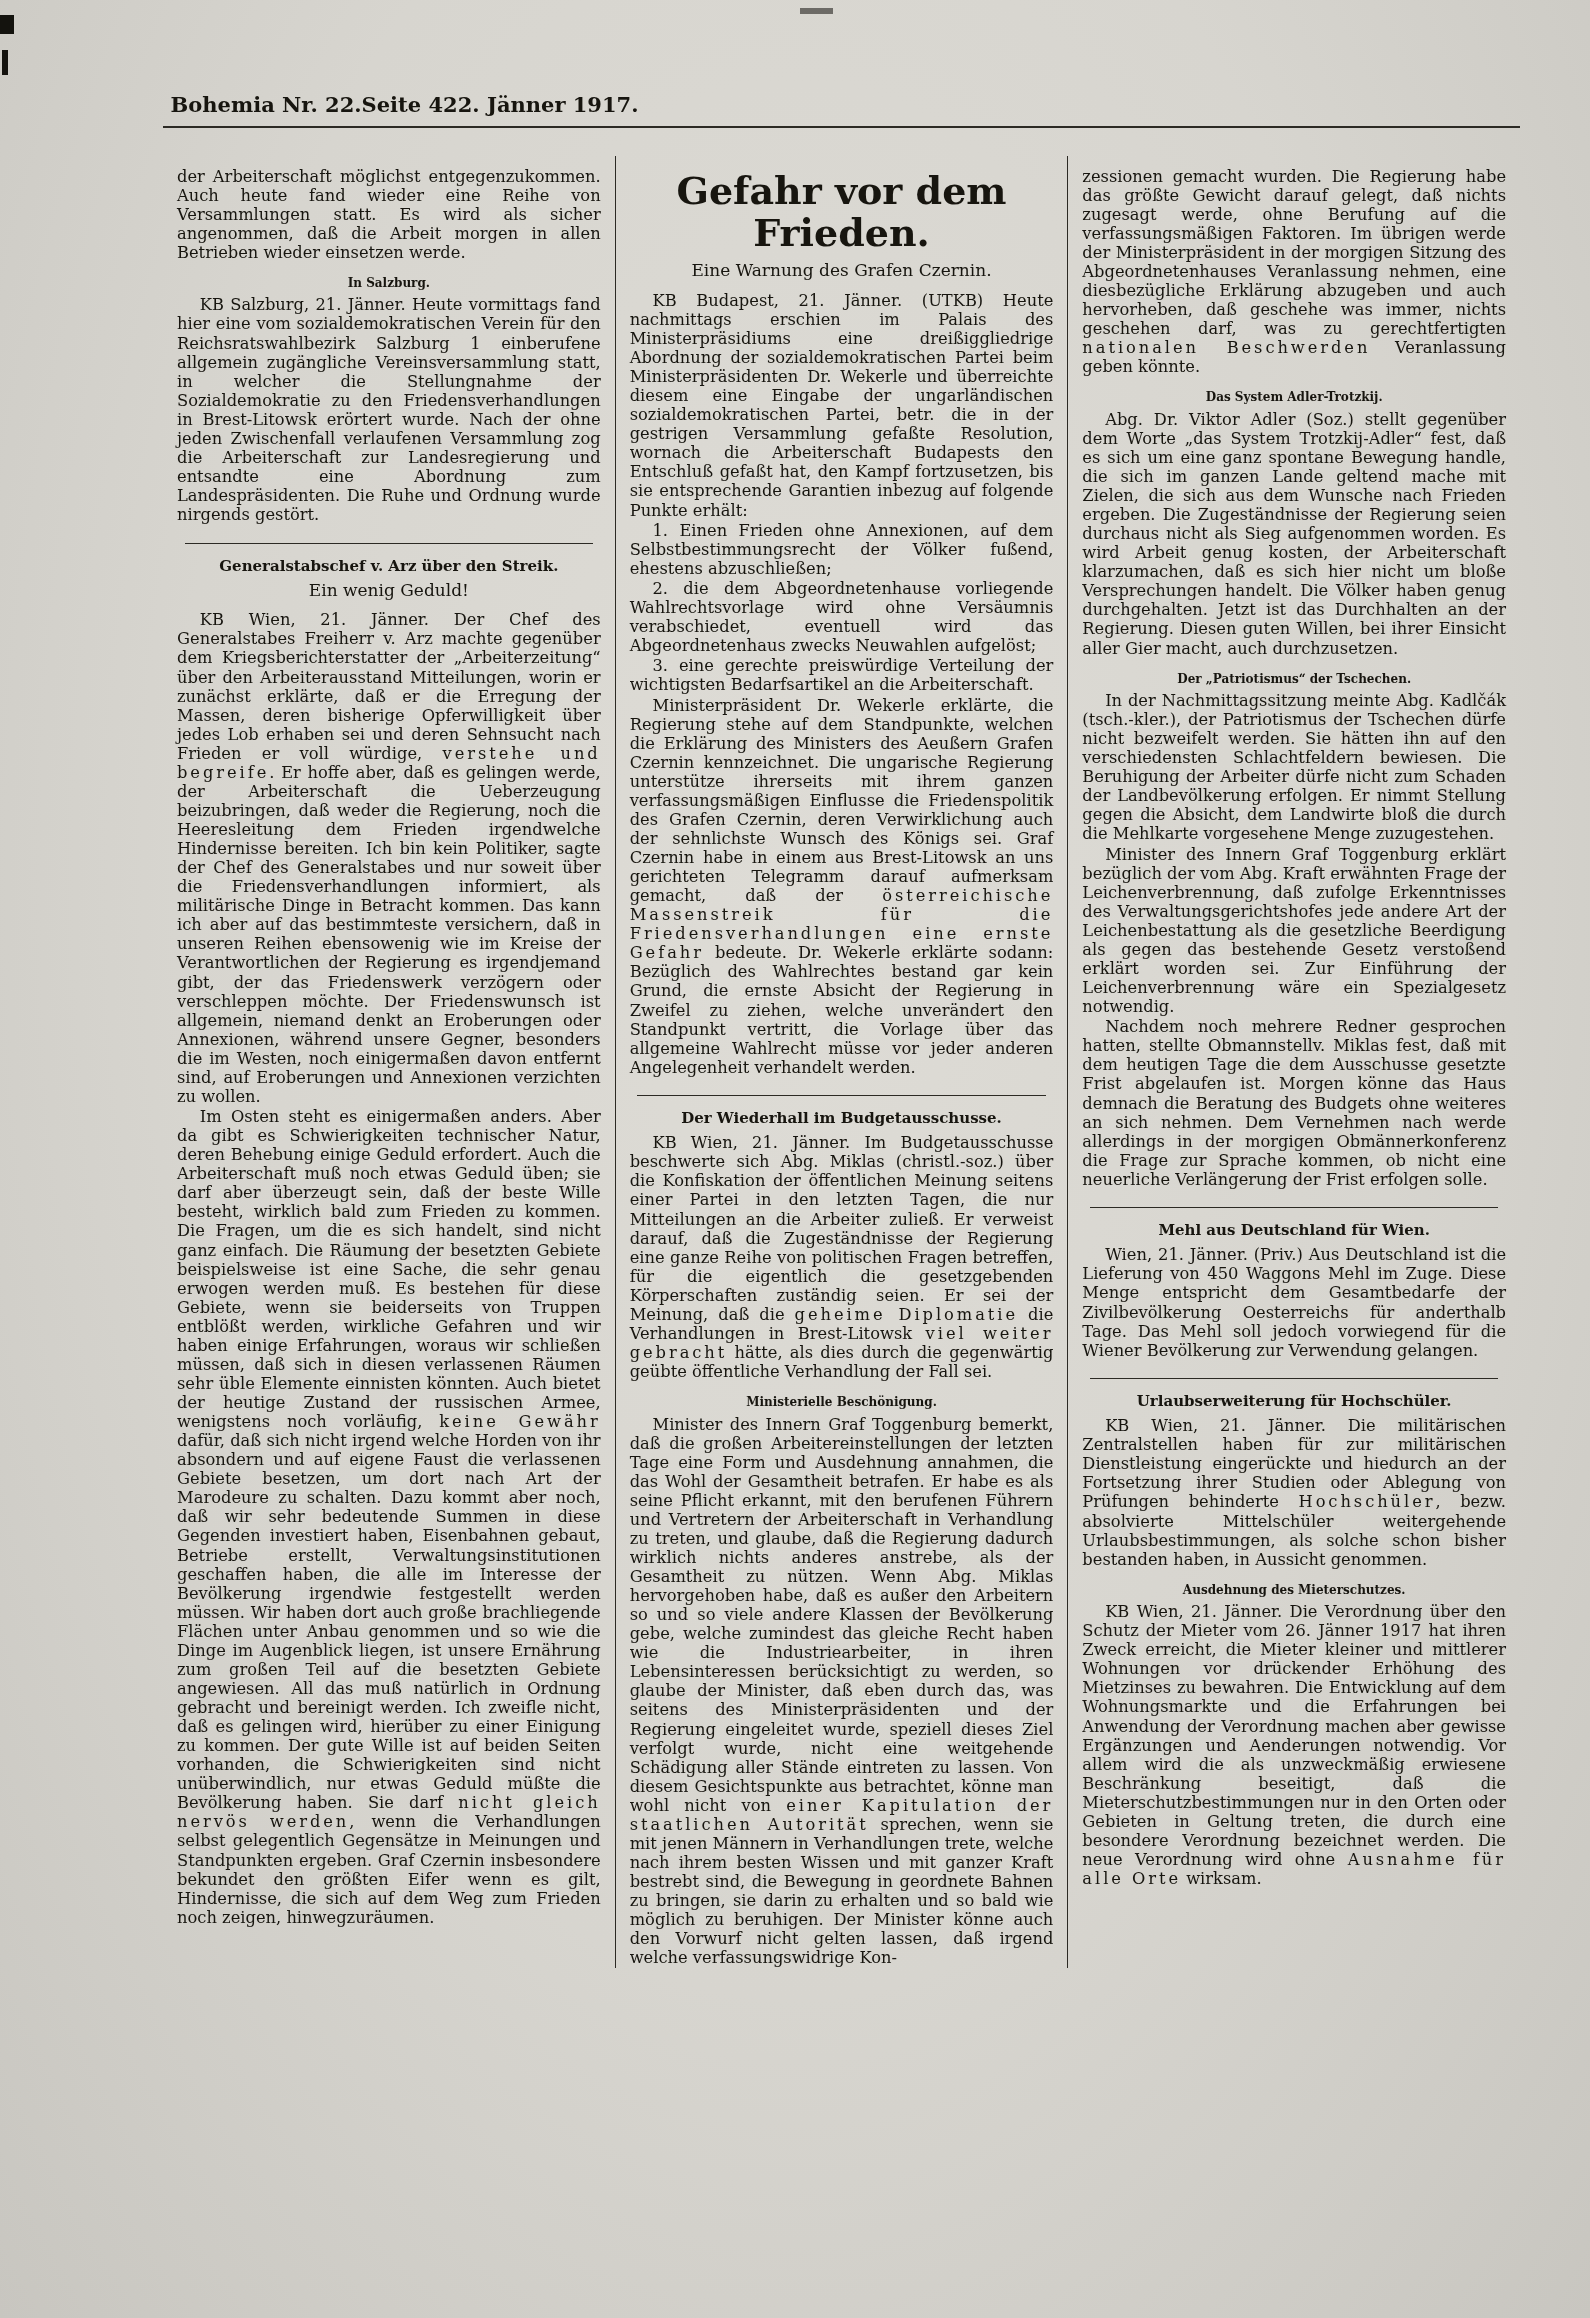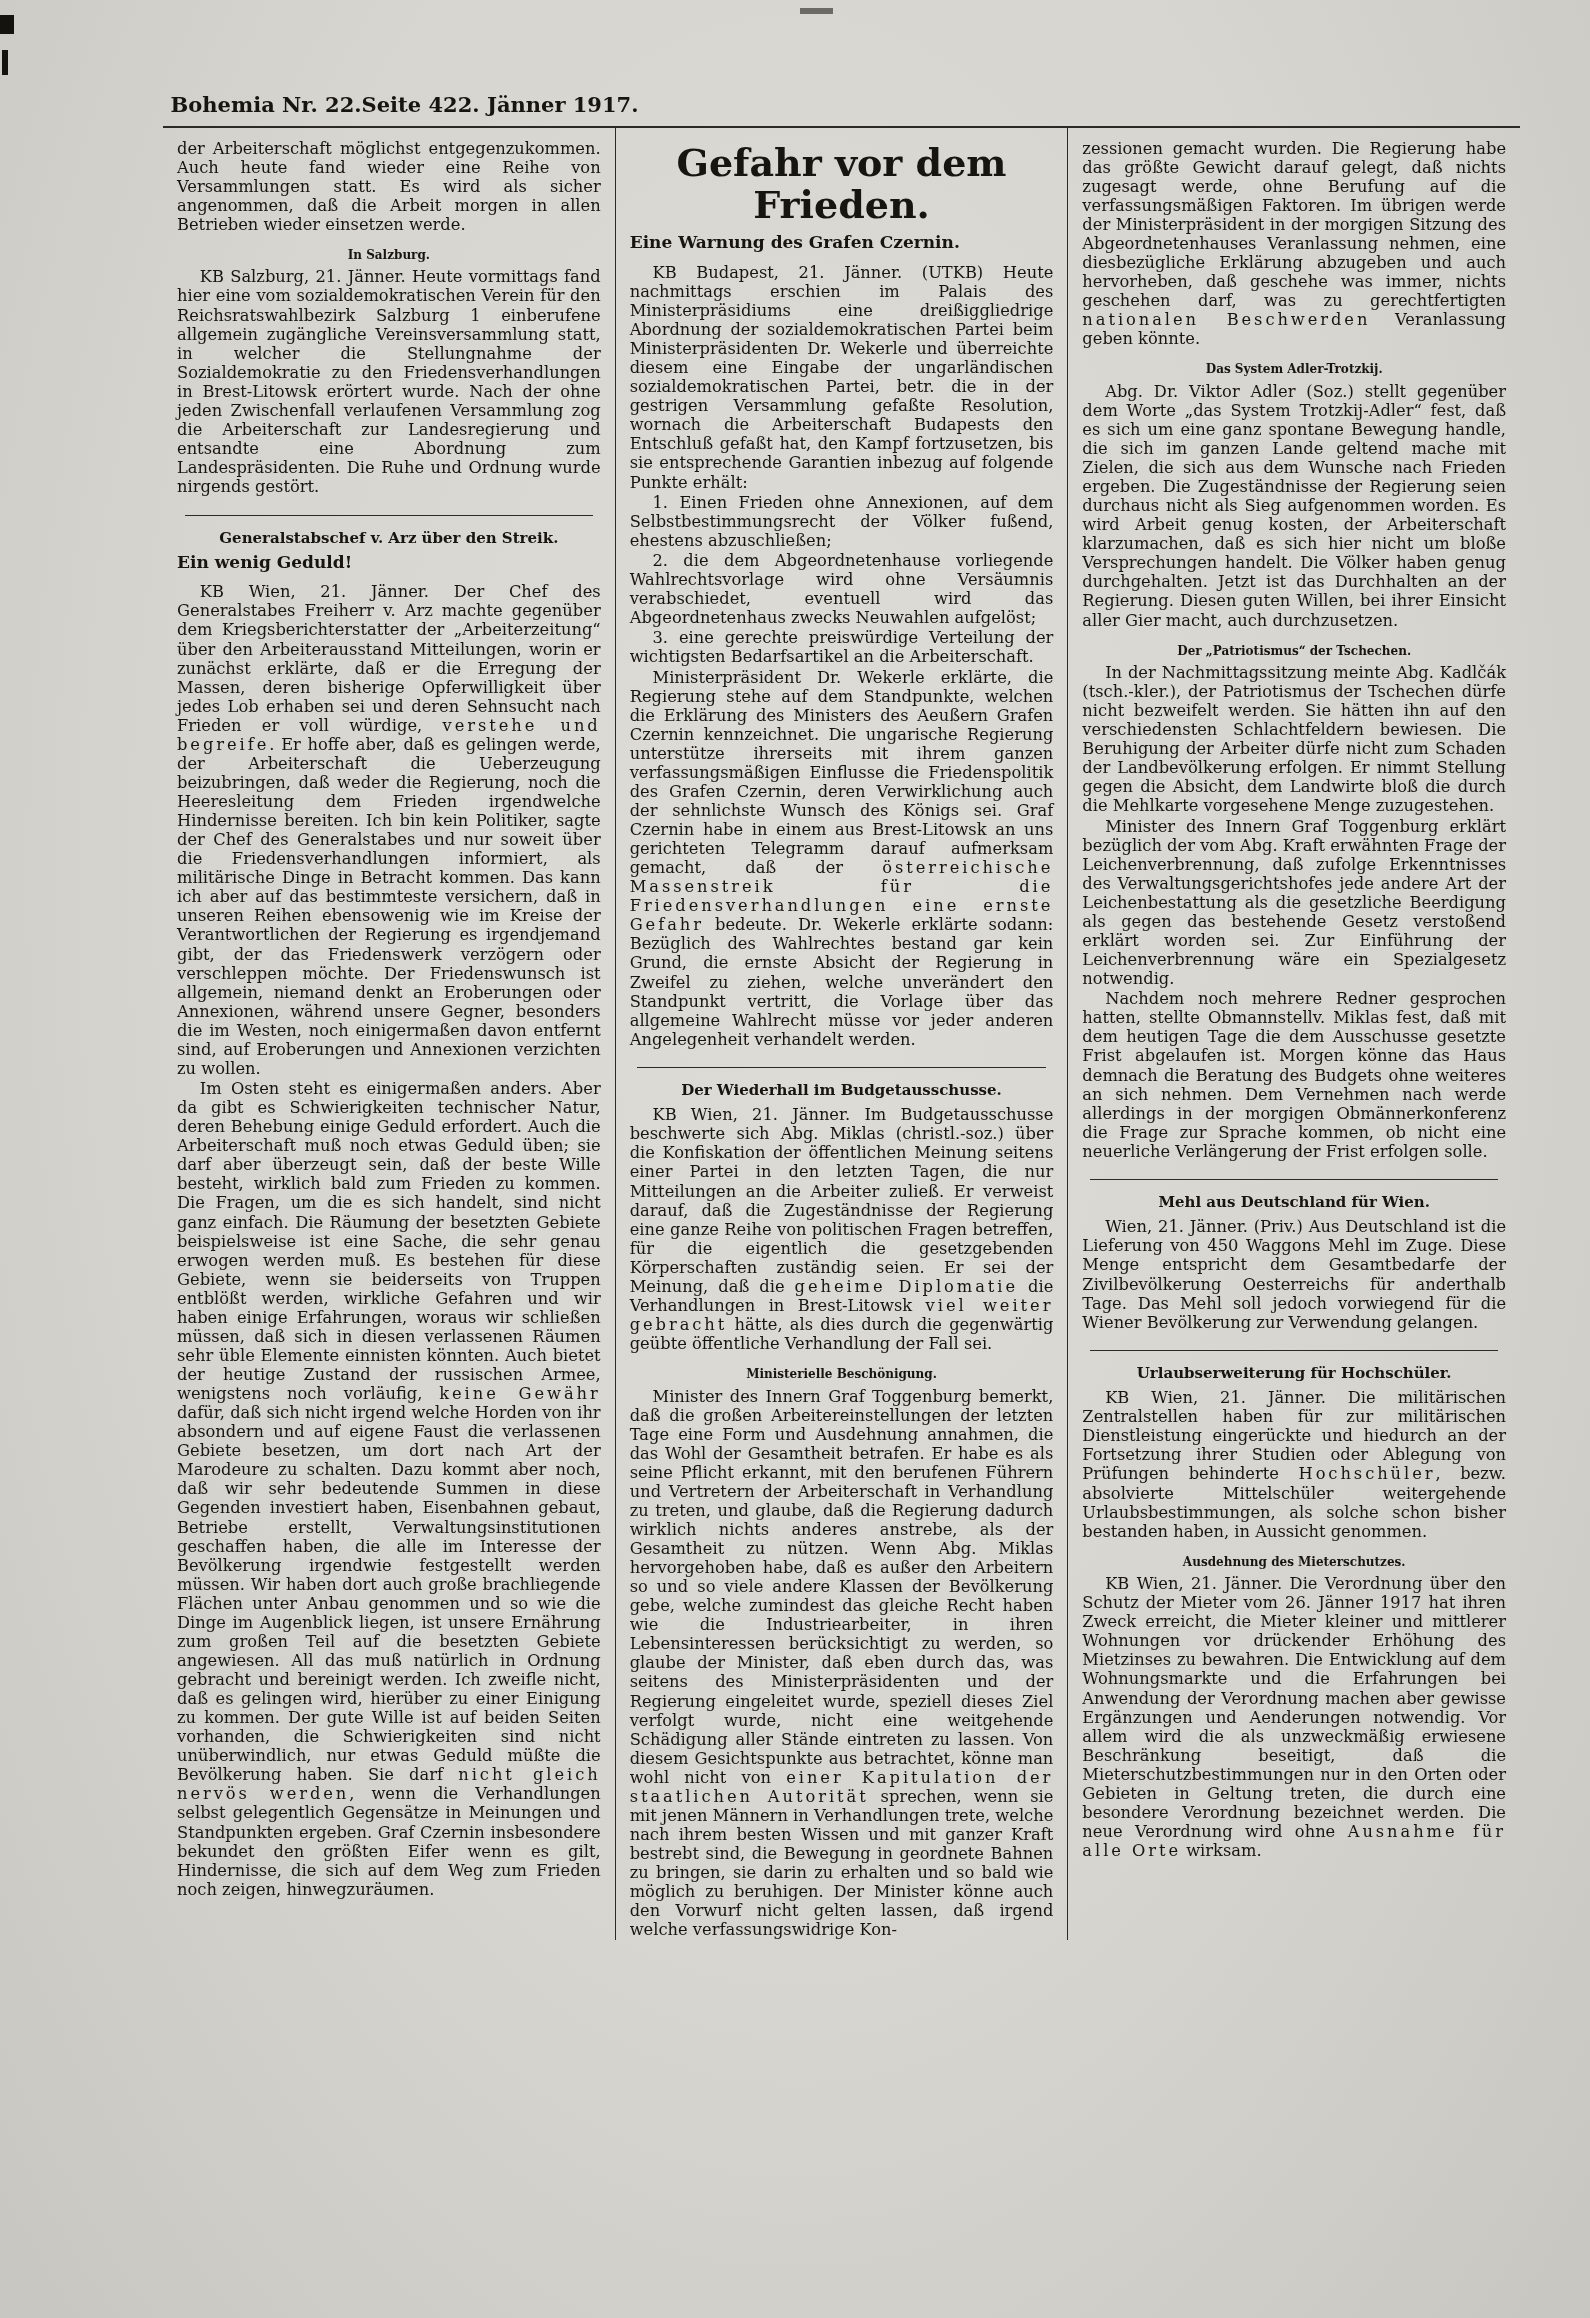"der Arbeiterschaft möglichst" .column { margin-top: none -> 28px }
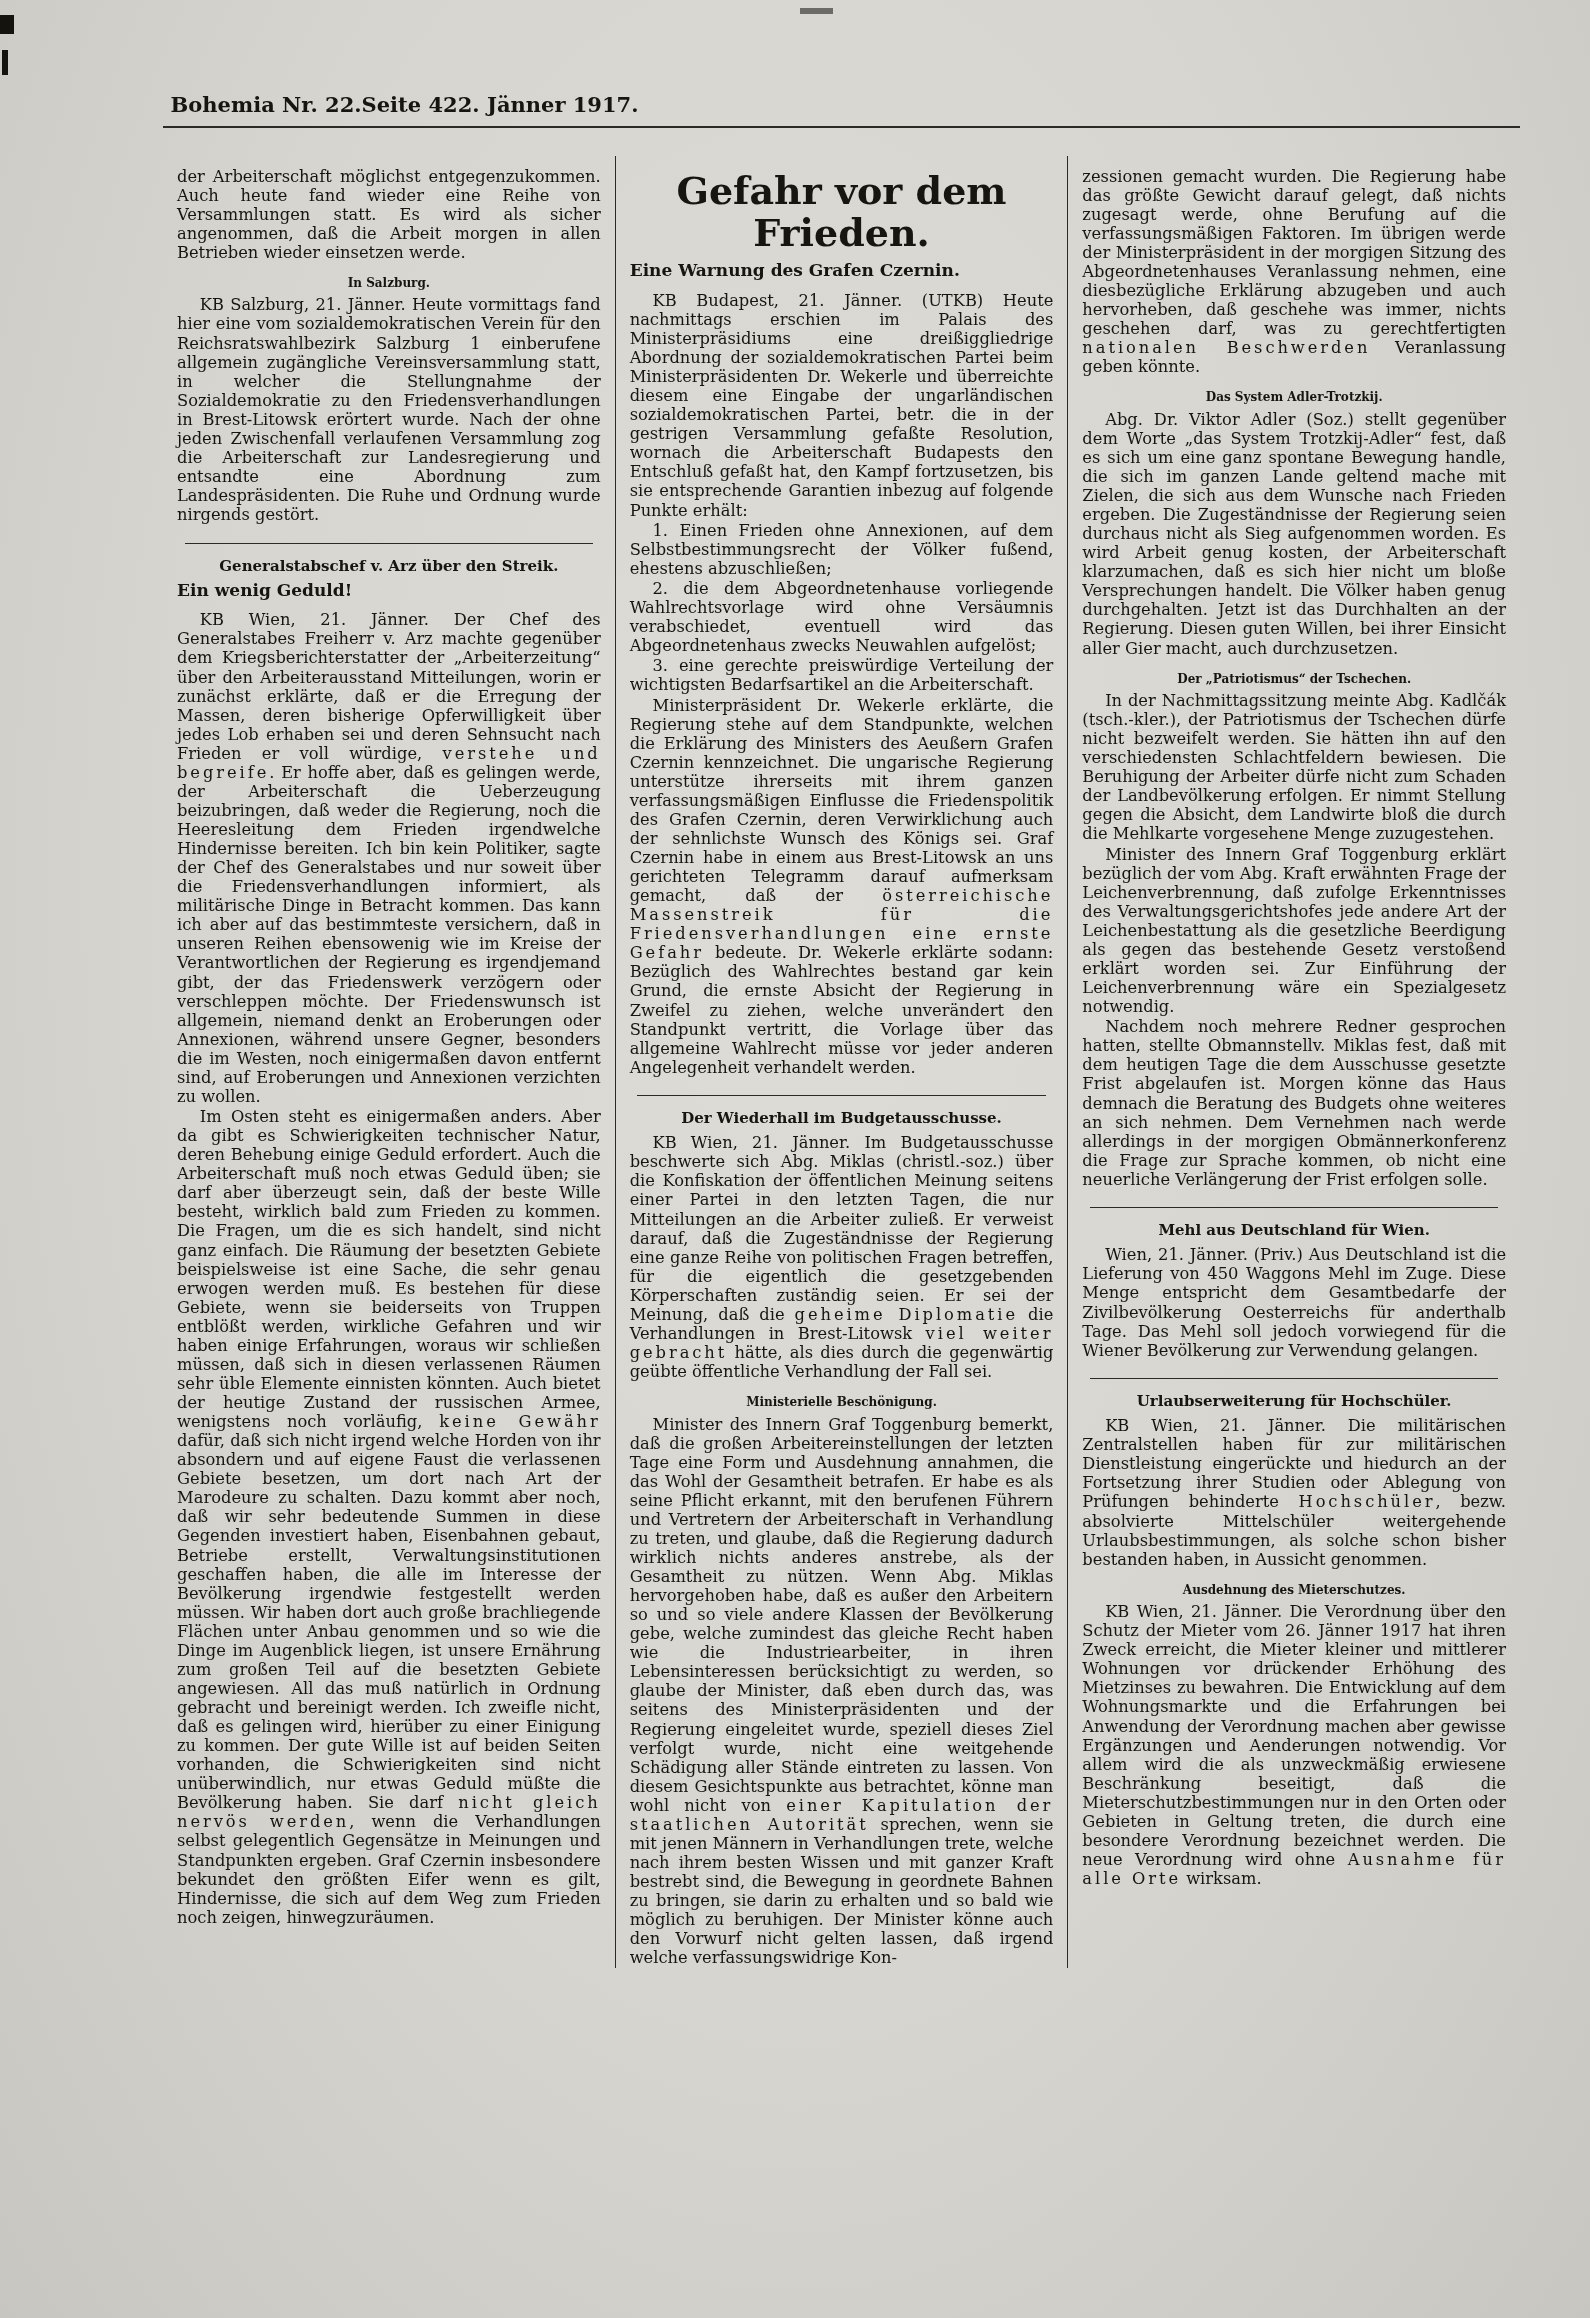"Eine Warnung des Grafen Czernin." .subhead { font-weight: bold -> normal; text-align: none -> center }
